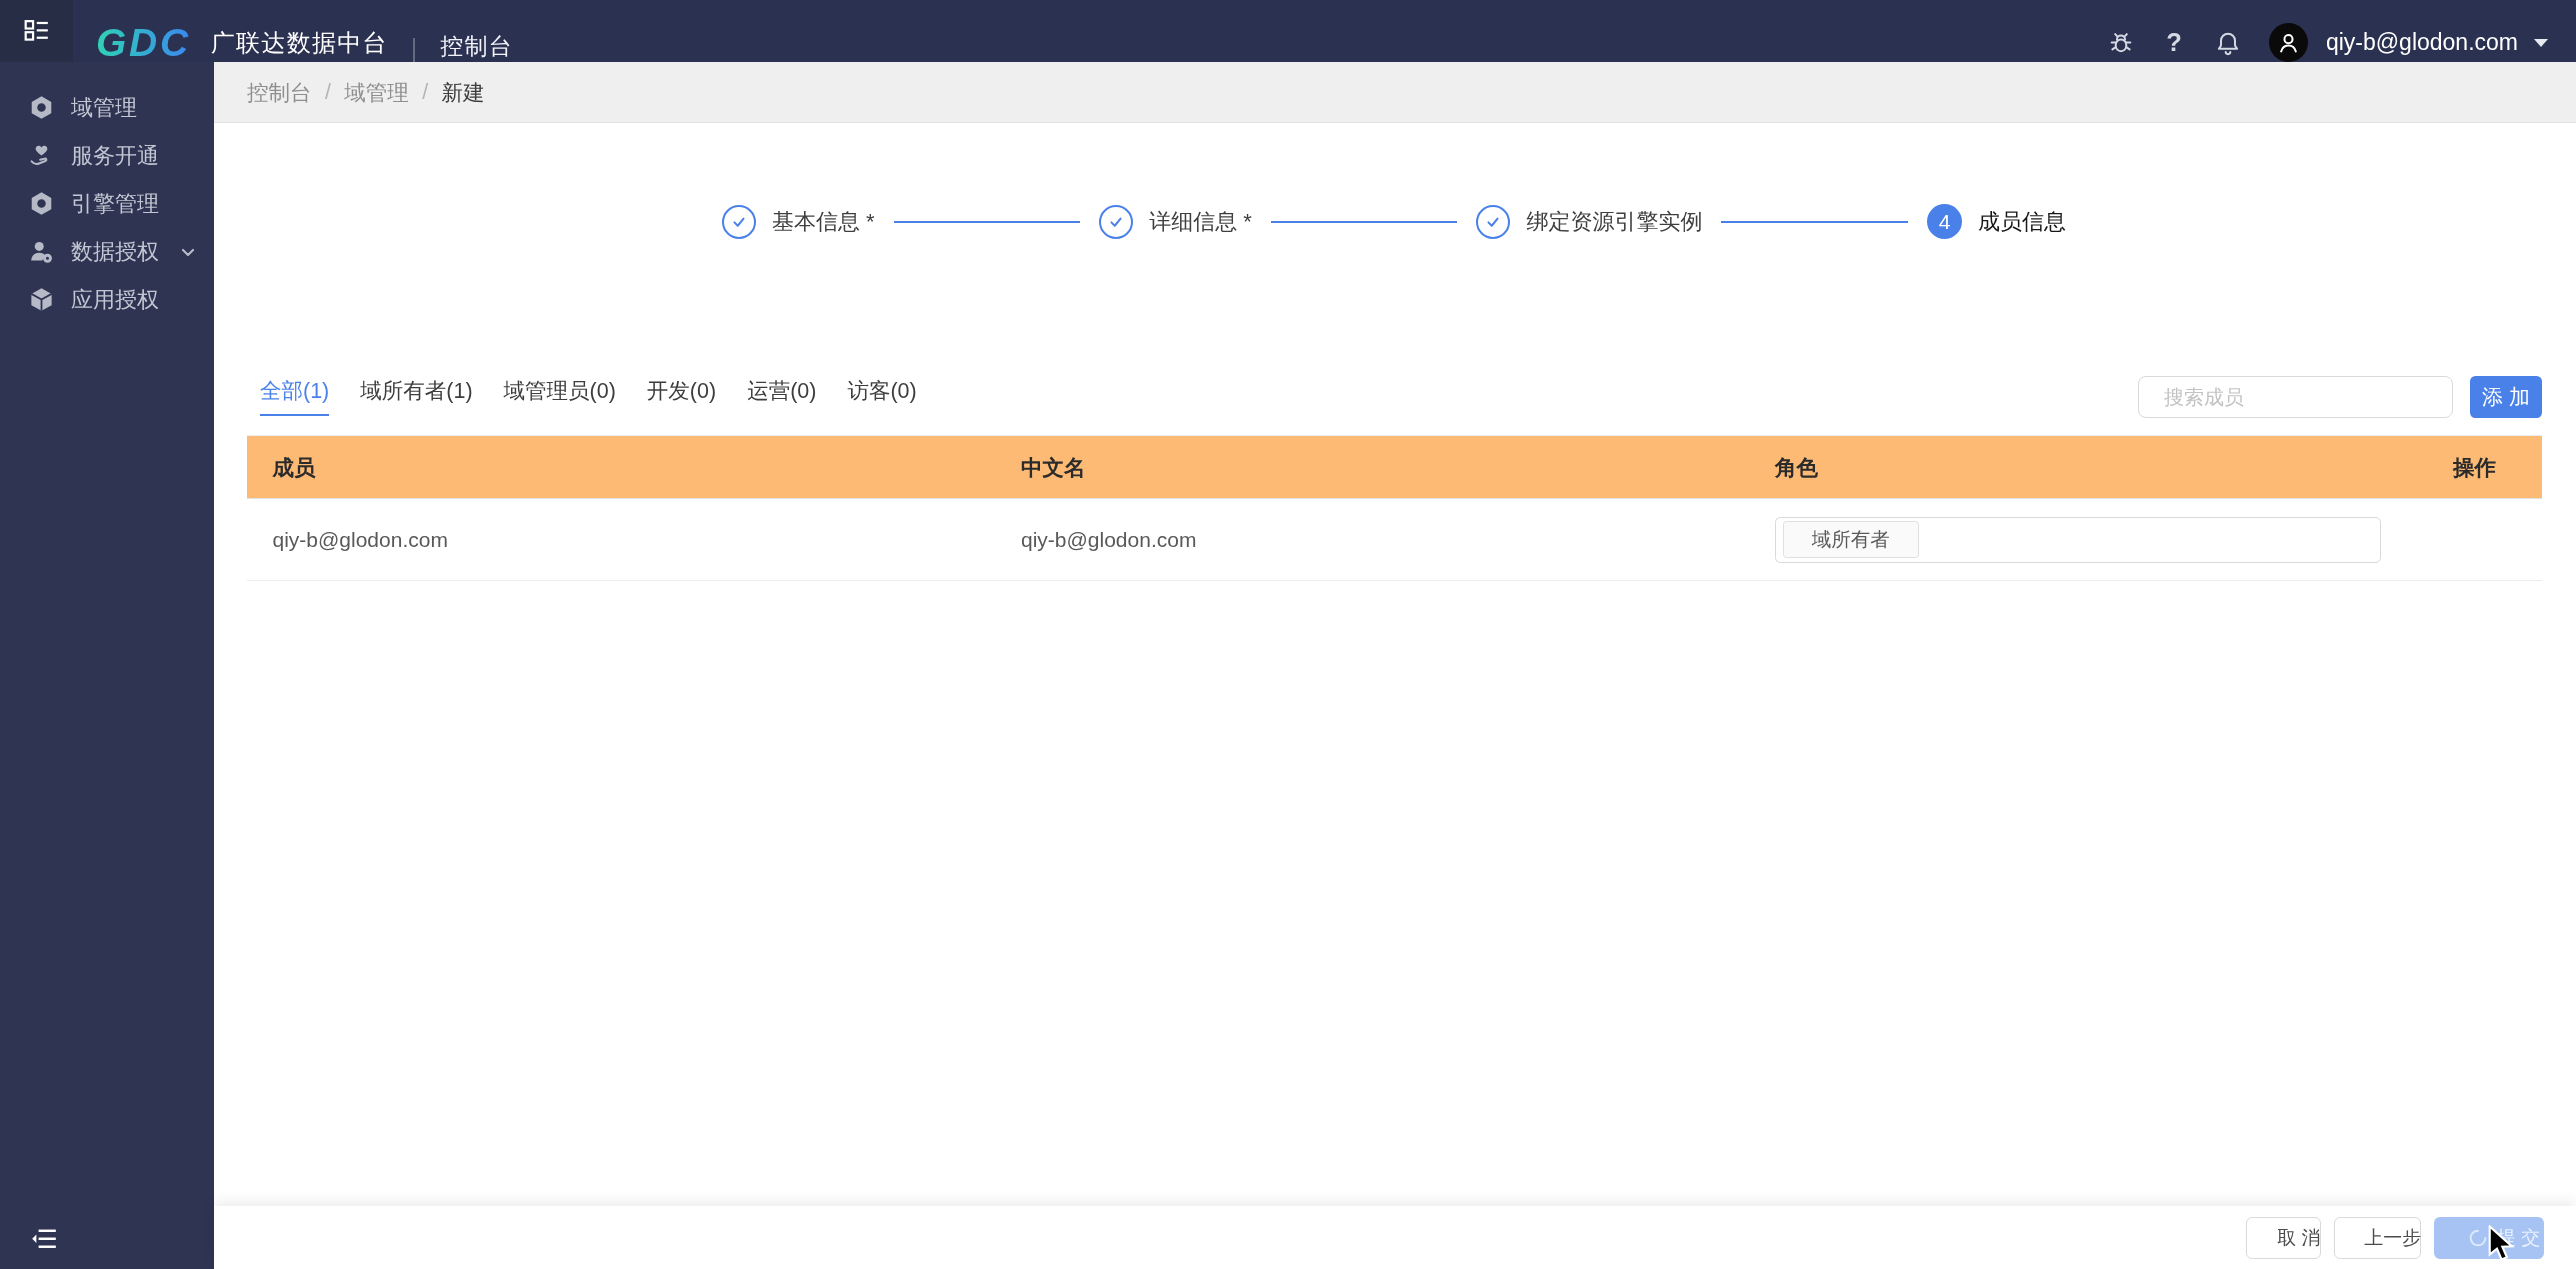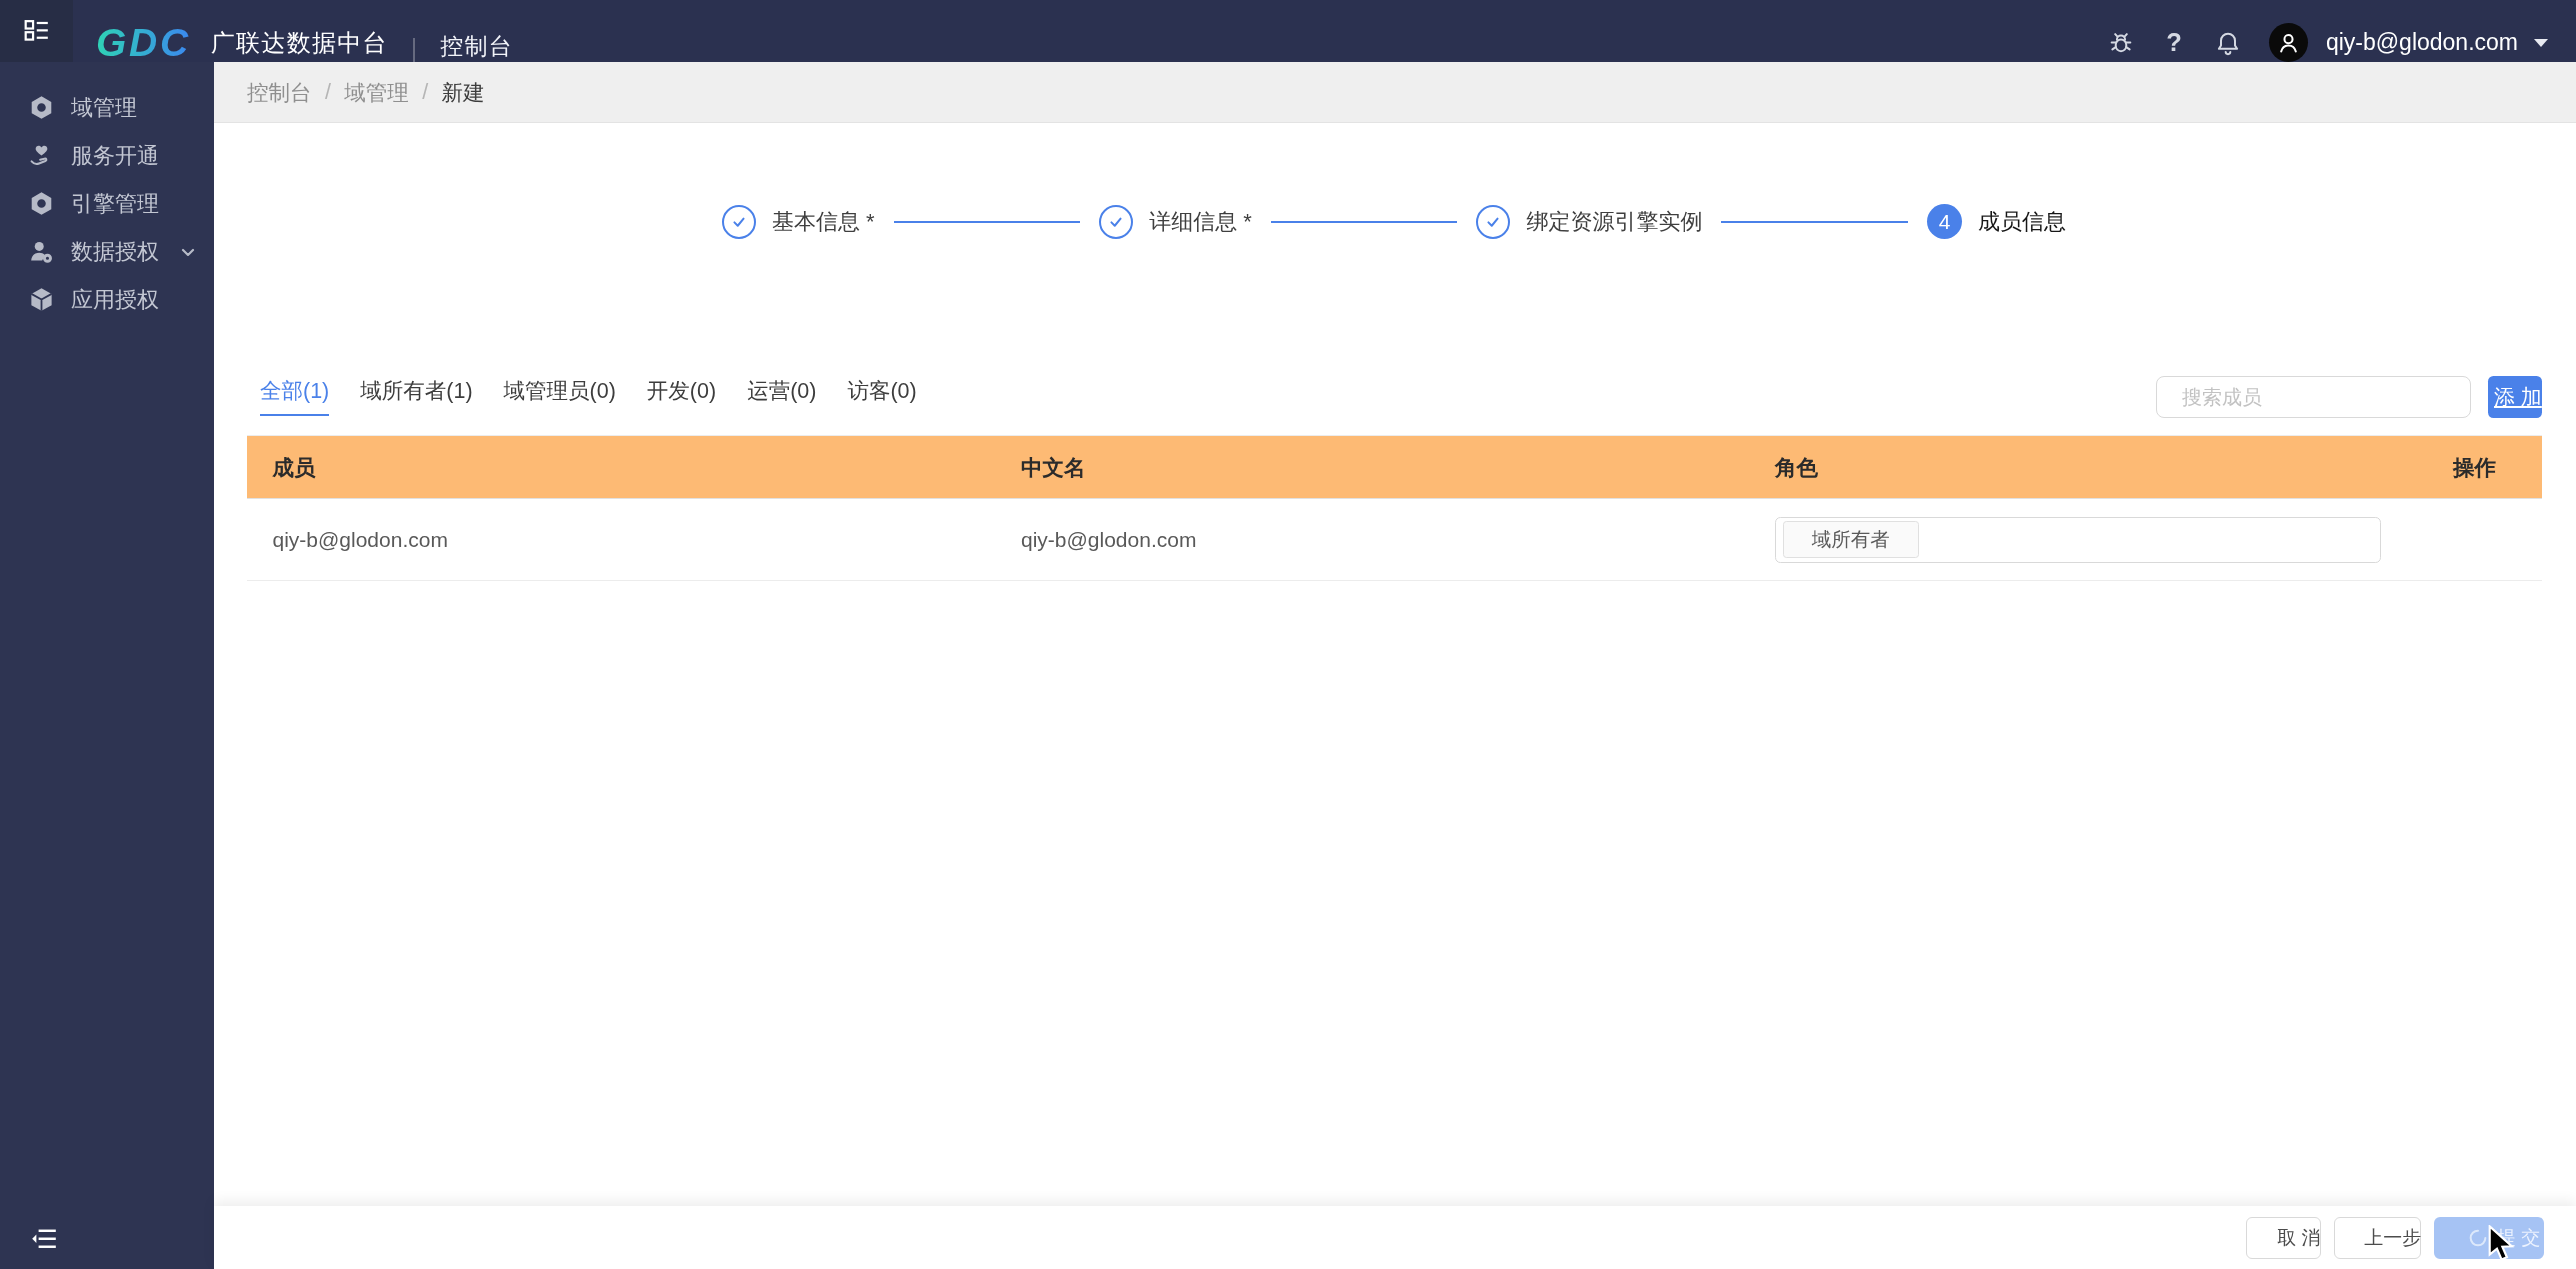"添 加" .add-btn { text-decoration: underline -> none; width: 54px -> 72px }
